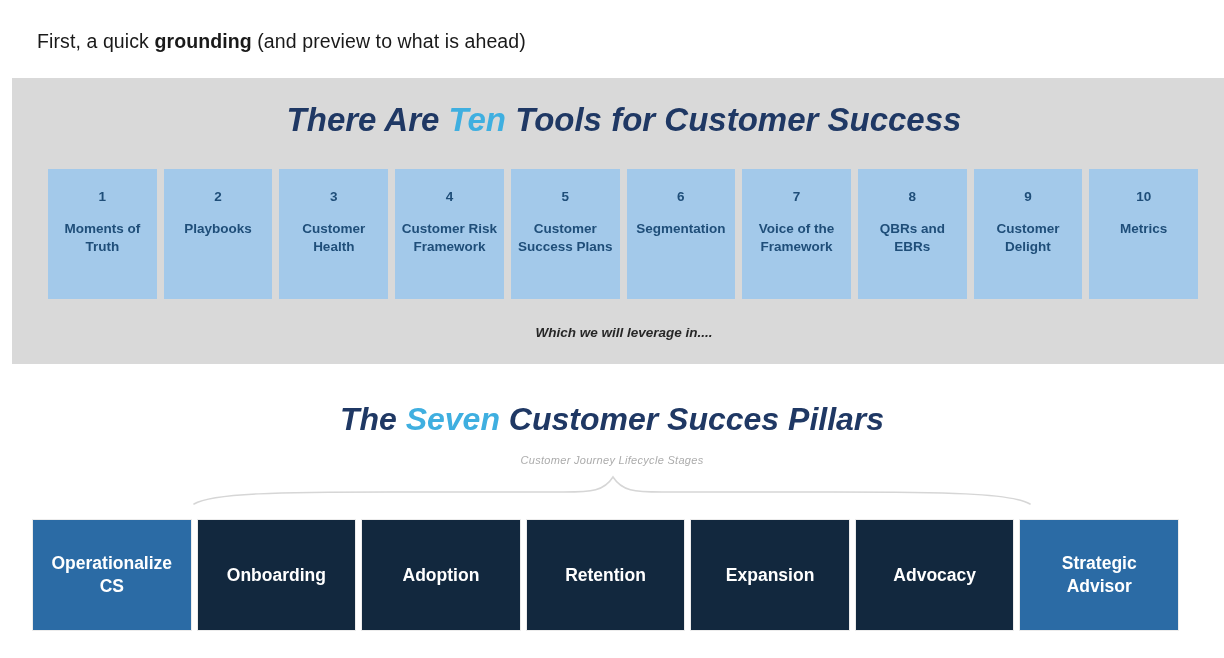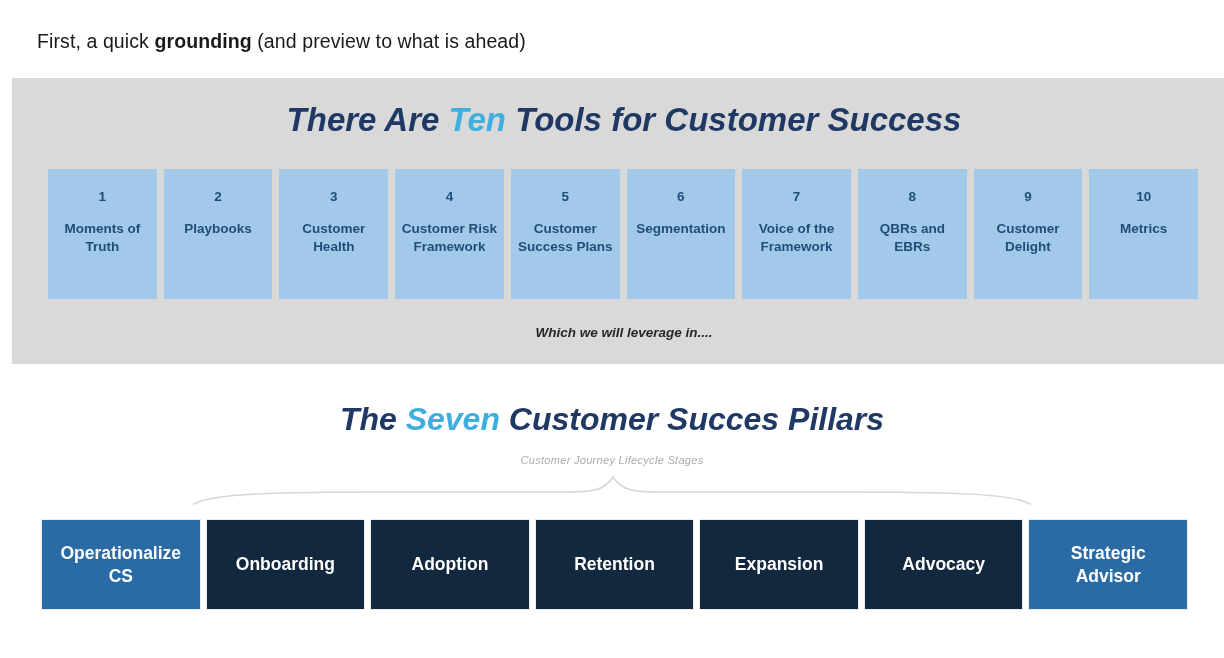"Operationalize CS" .pillars-row { height: 91px -> 112px; left: 41px -> 32px }
